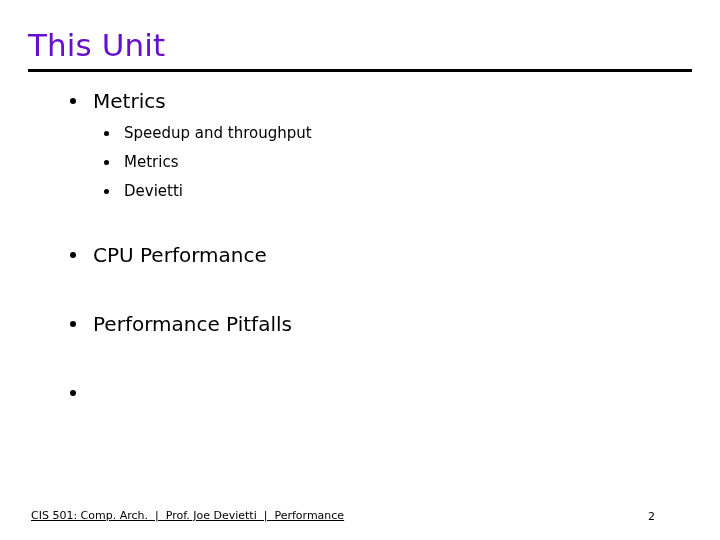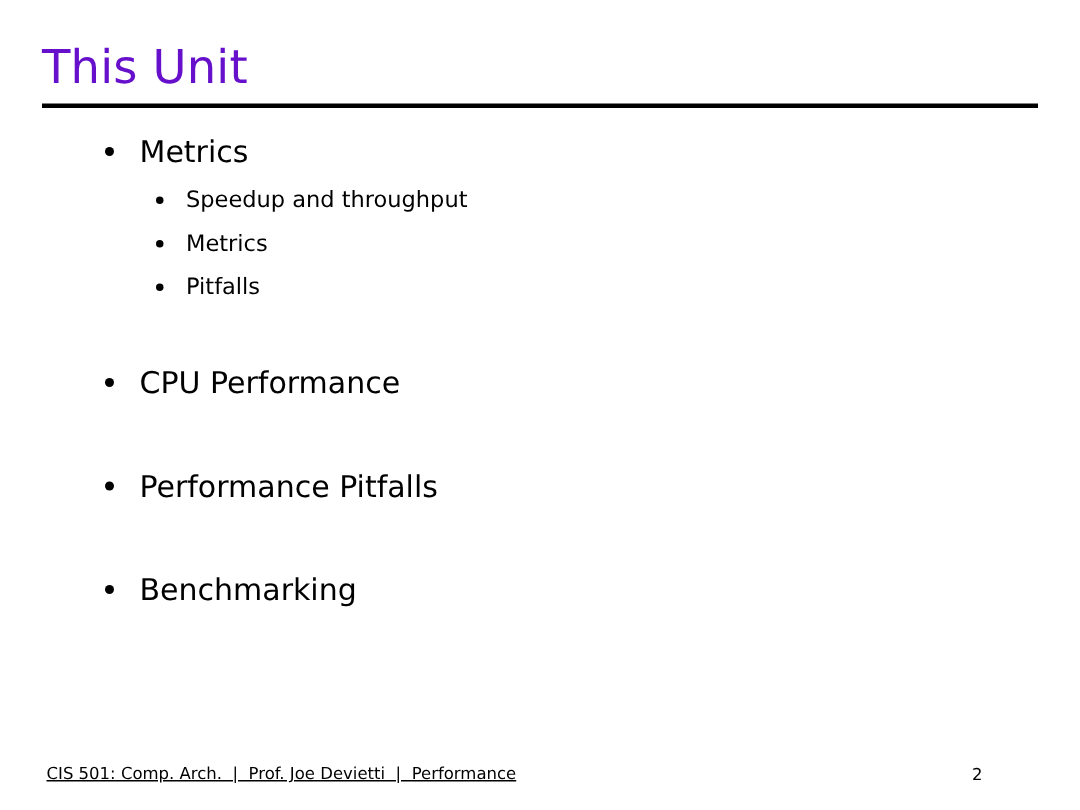"Pitfalls" span { text: Pitfalls -> Devietti }
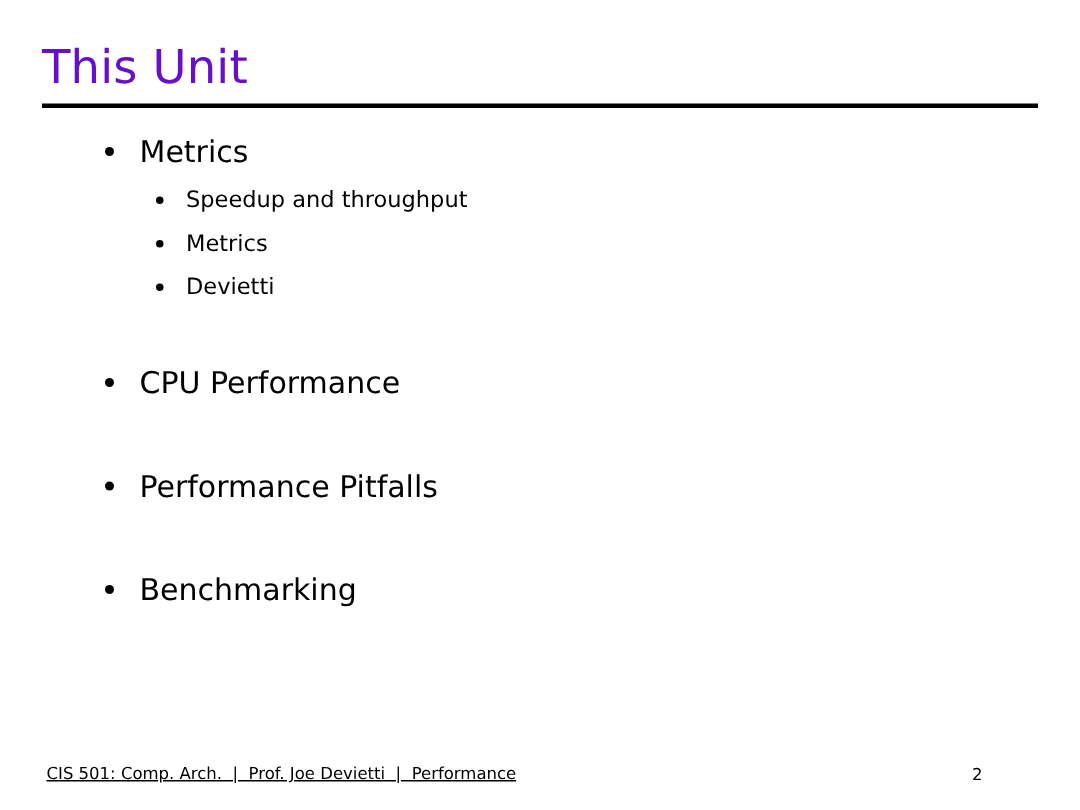"Benchmarking" span { html: <span>Benchmarking</span> -> none }
